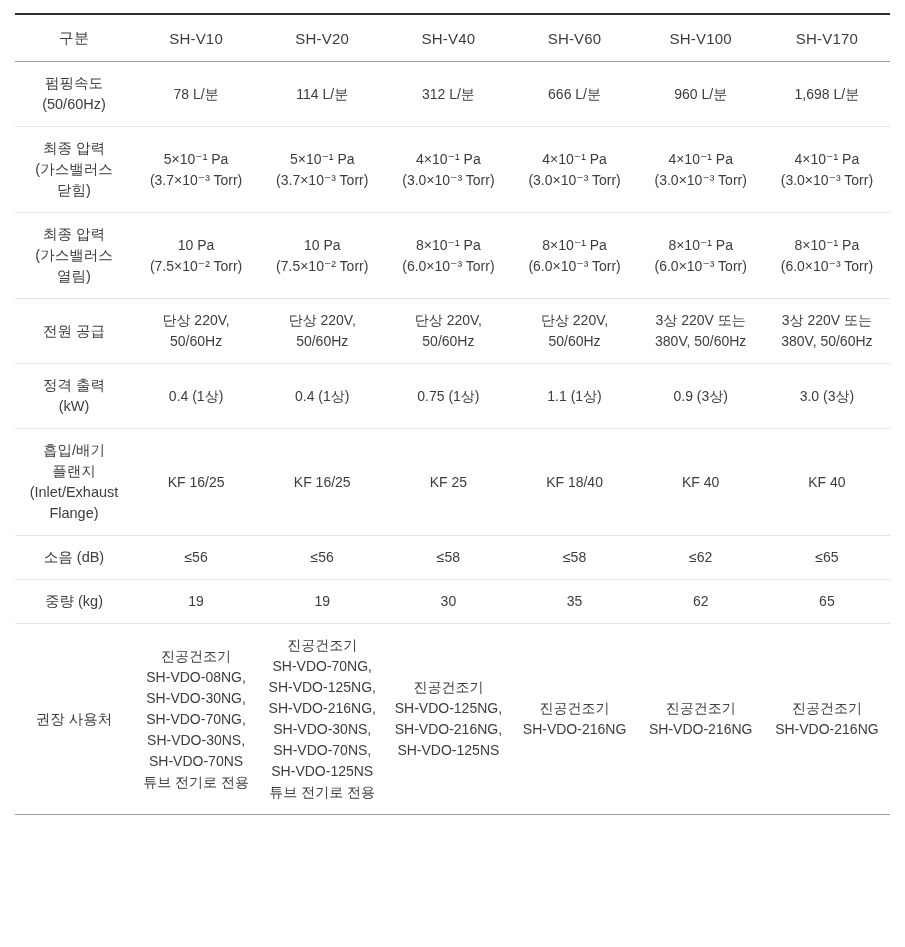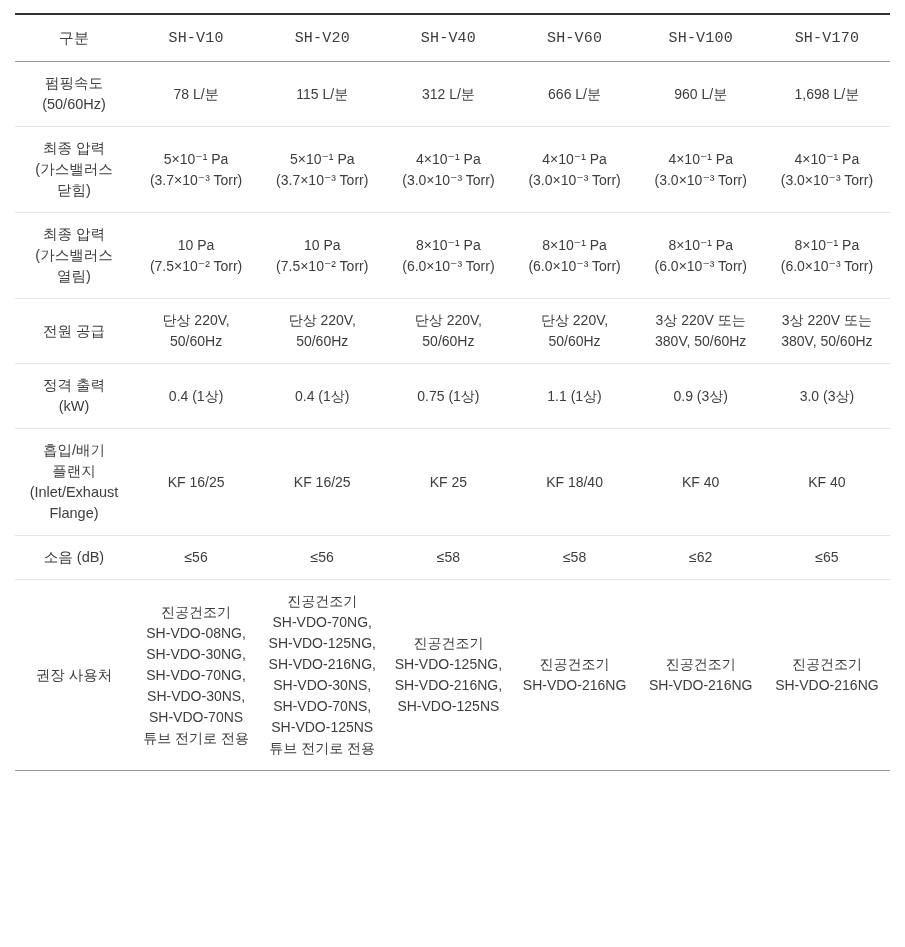"구분" thead th { font-family: Liberation Mono, monospace -> none }
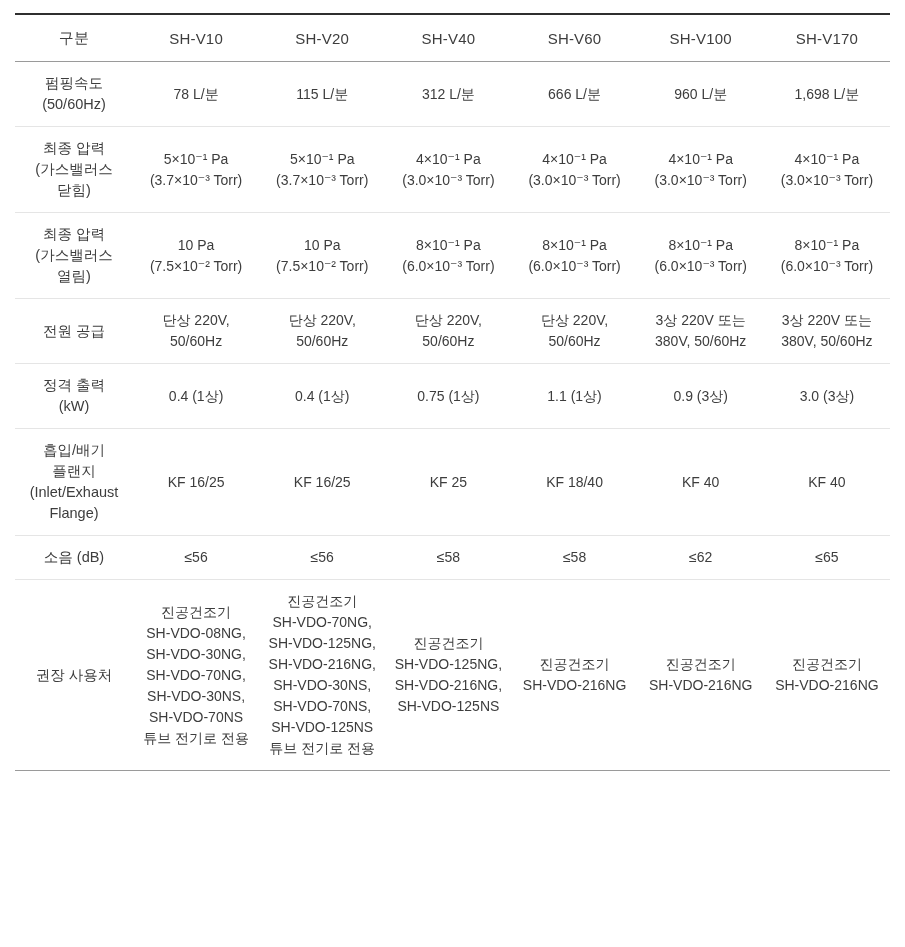"115 L/분" div.line { text: 115 -> 114 }
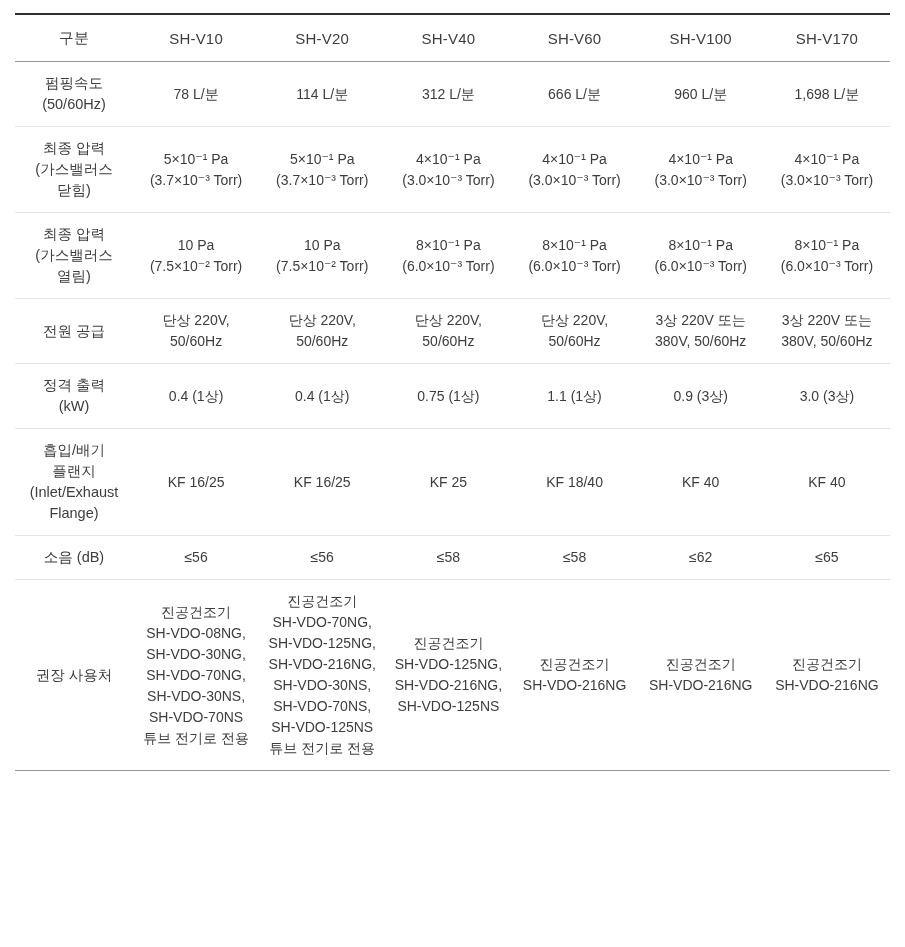"중량 (kg)" tr { html: none -> <tr> <th> <div>중량 (kg)</div> </th> <td> <div>19</div> </td> <td> <div>19</div> </td> <td> <div>30</div> </td> <td> <div>35</div> </td> <td> <div>62</div> </td> <td> <div>65</div> </td> </tr> }
